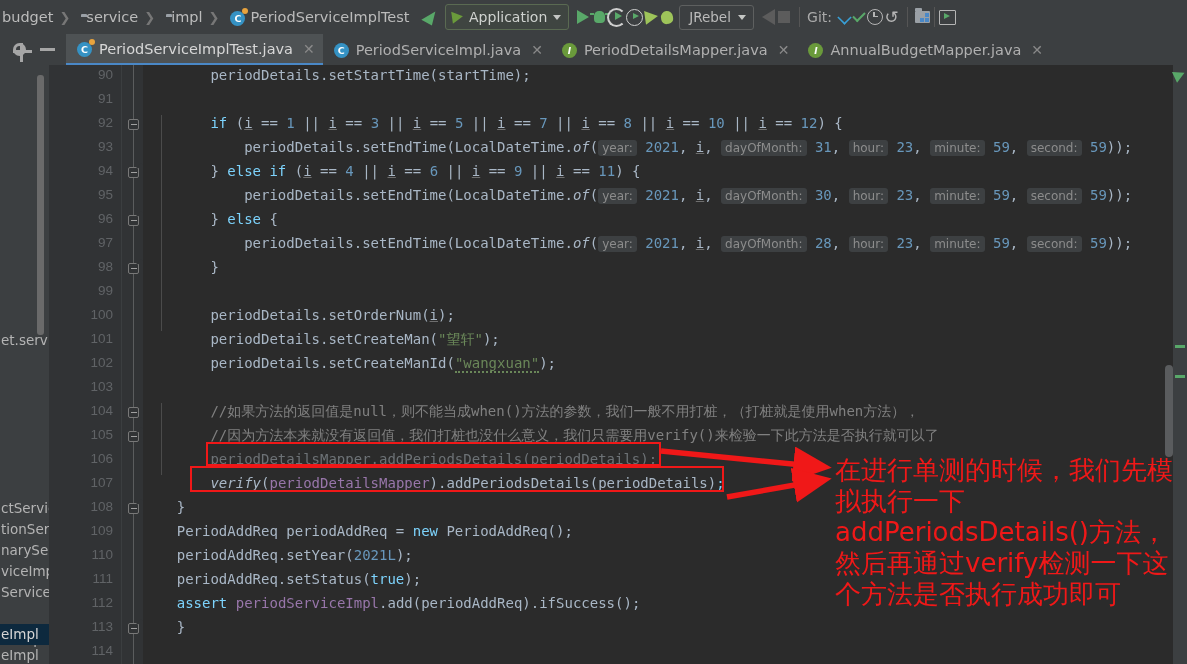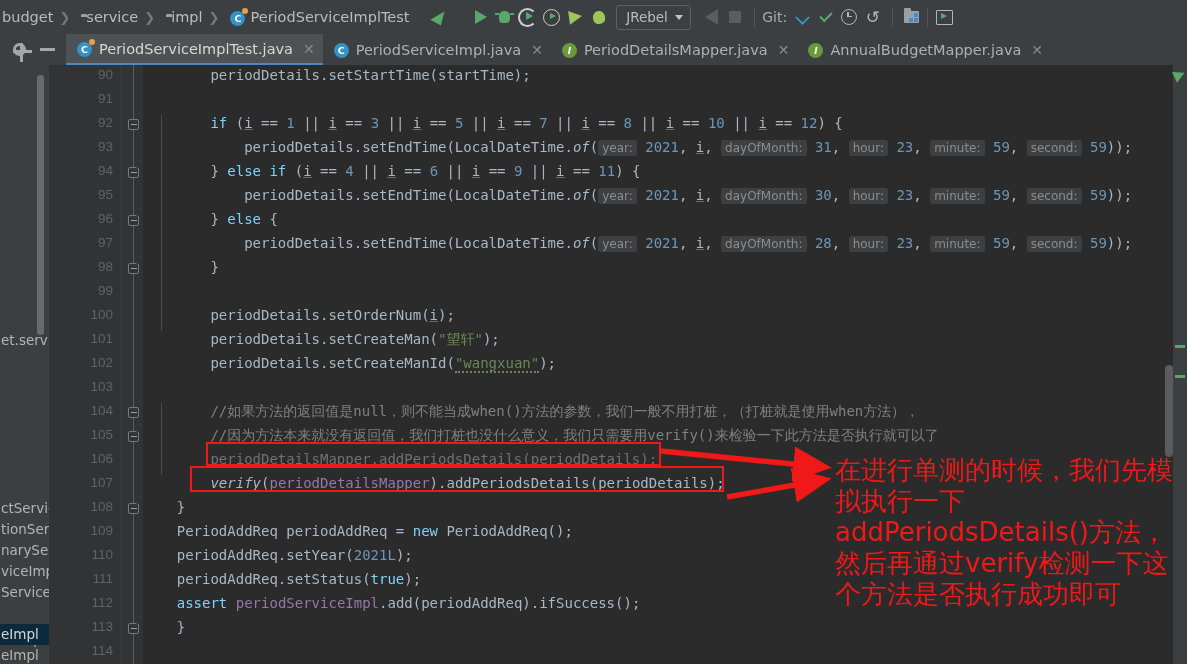"Application" div.appsel { html: none -> <div> <span> <span></span> </span> <span>Application</span> <span></span> </div> }
